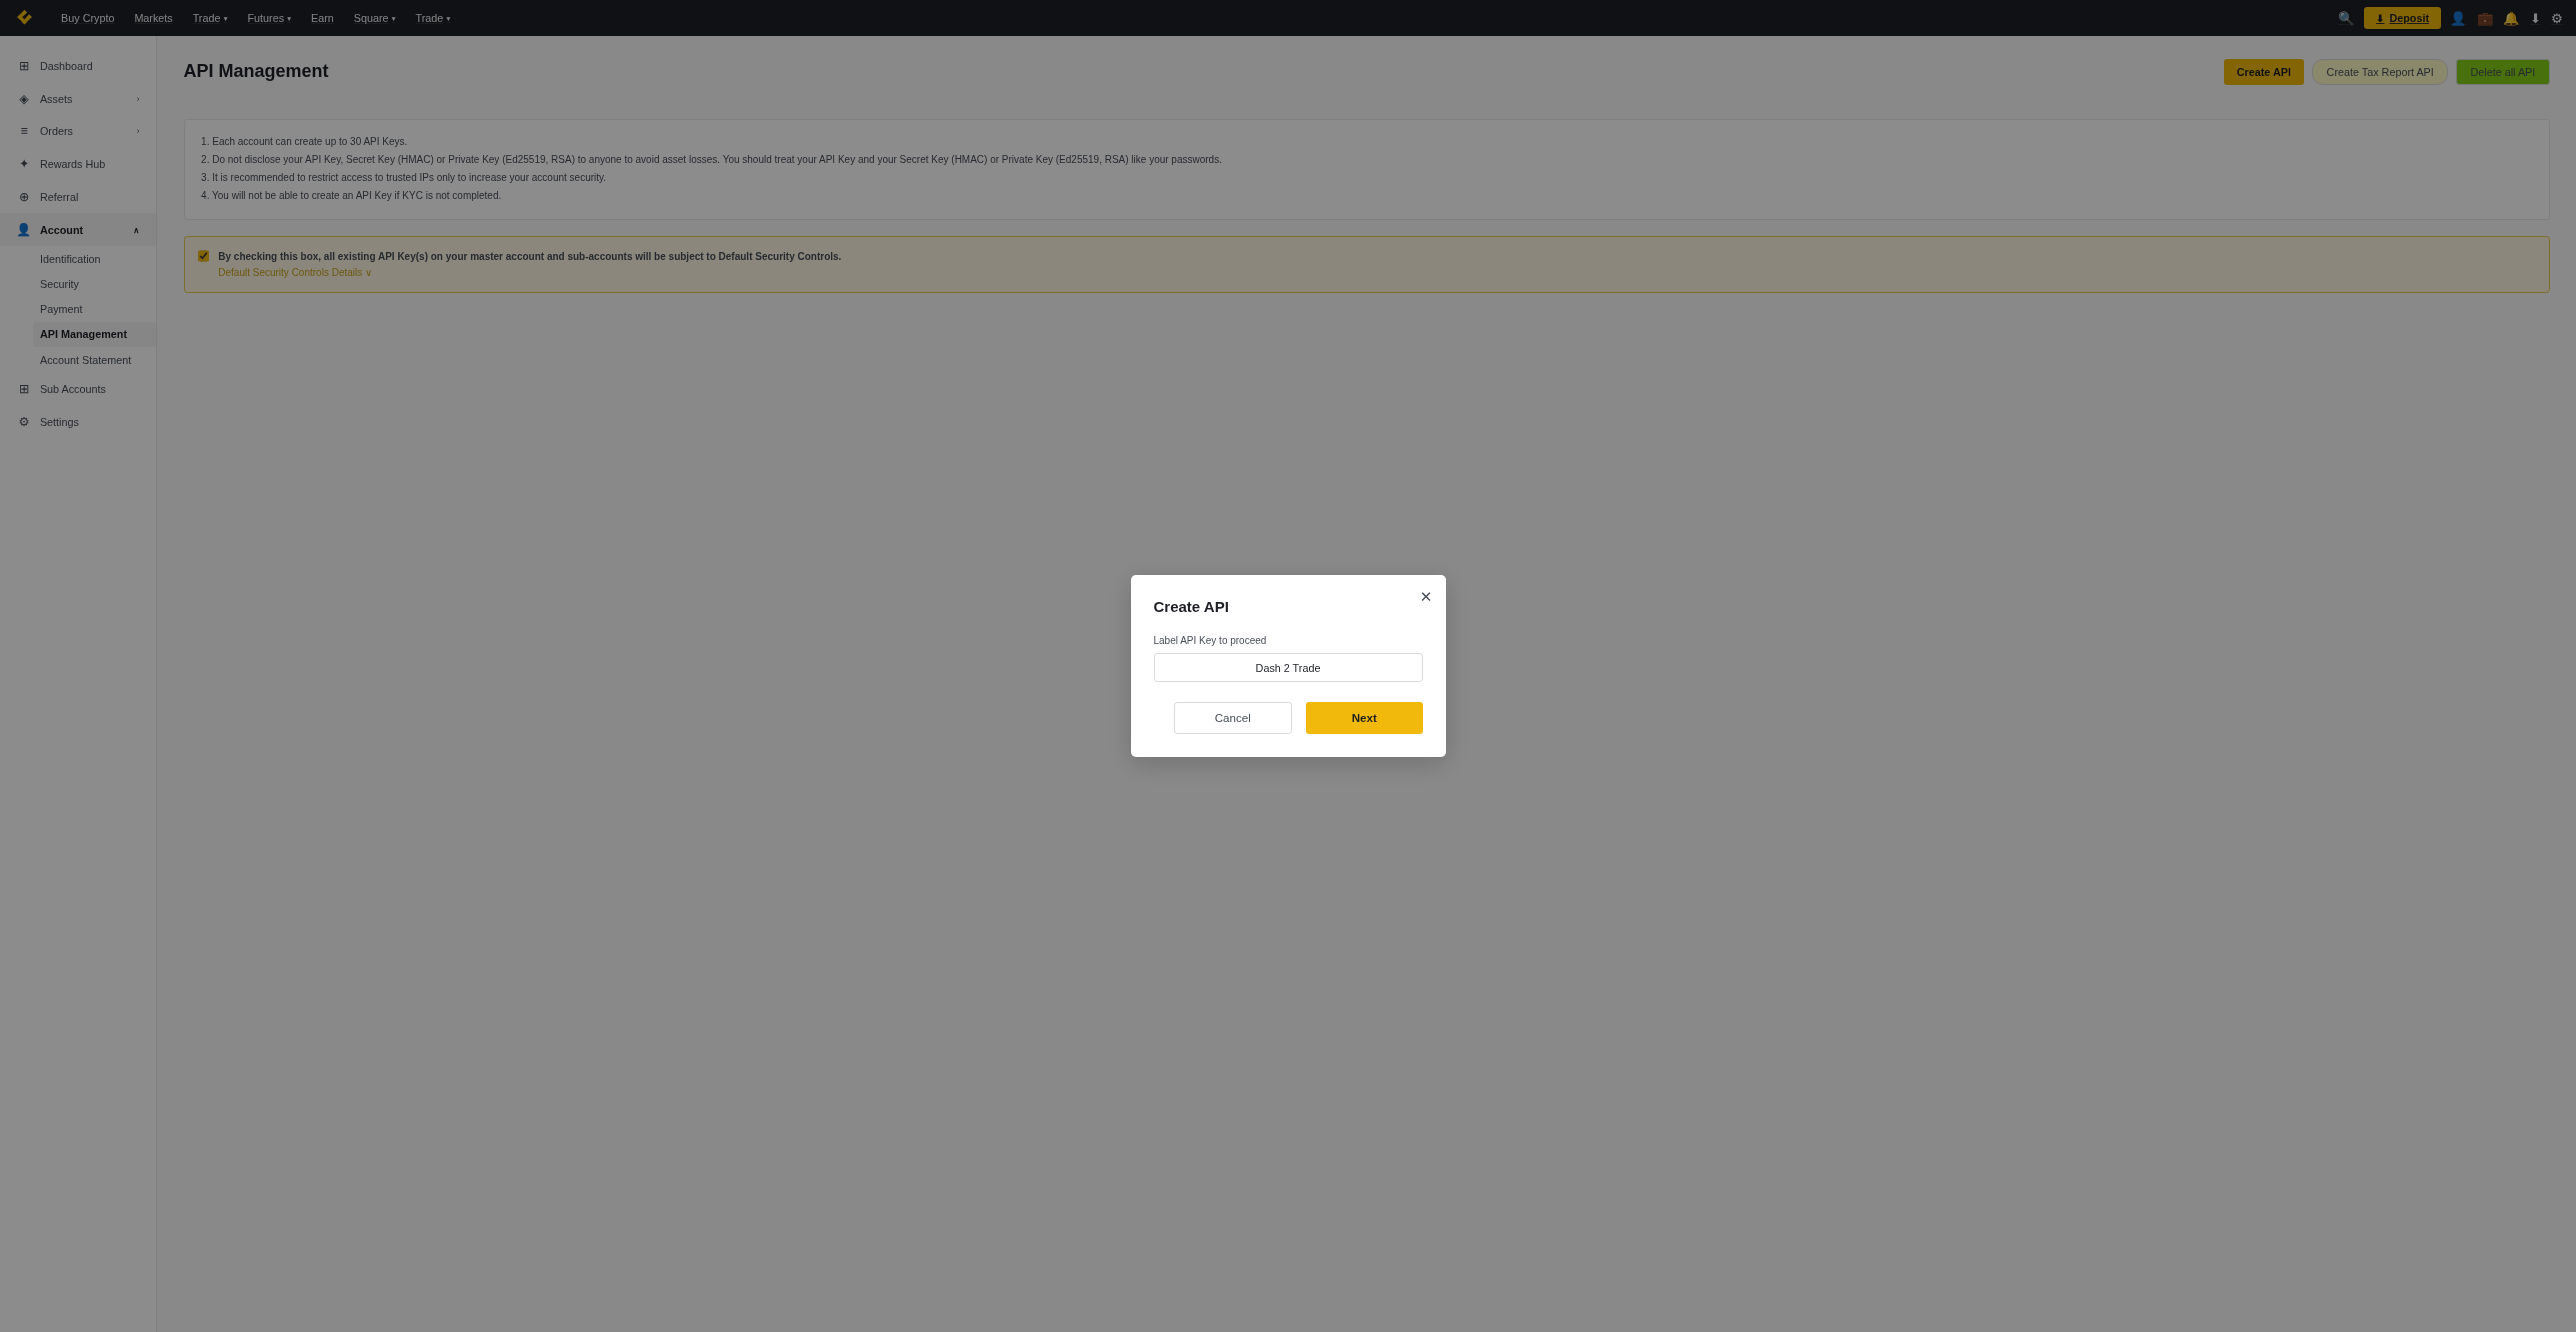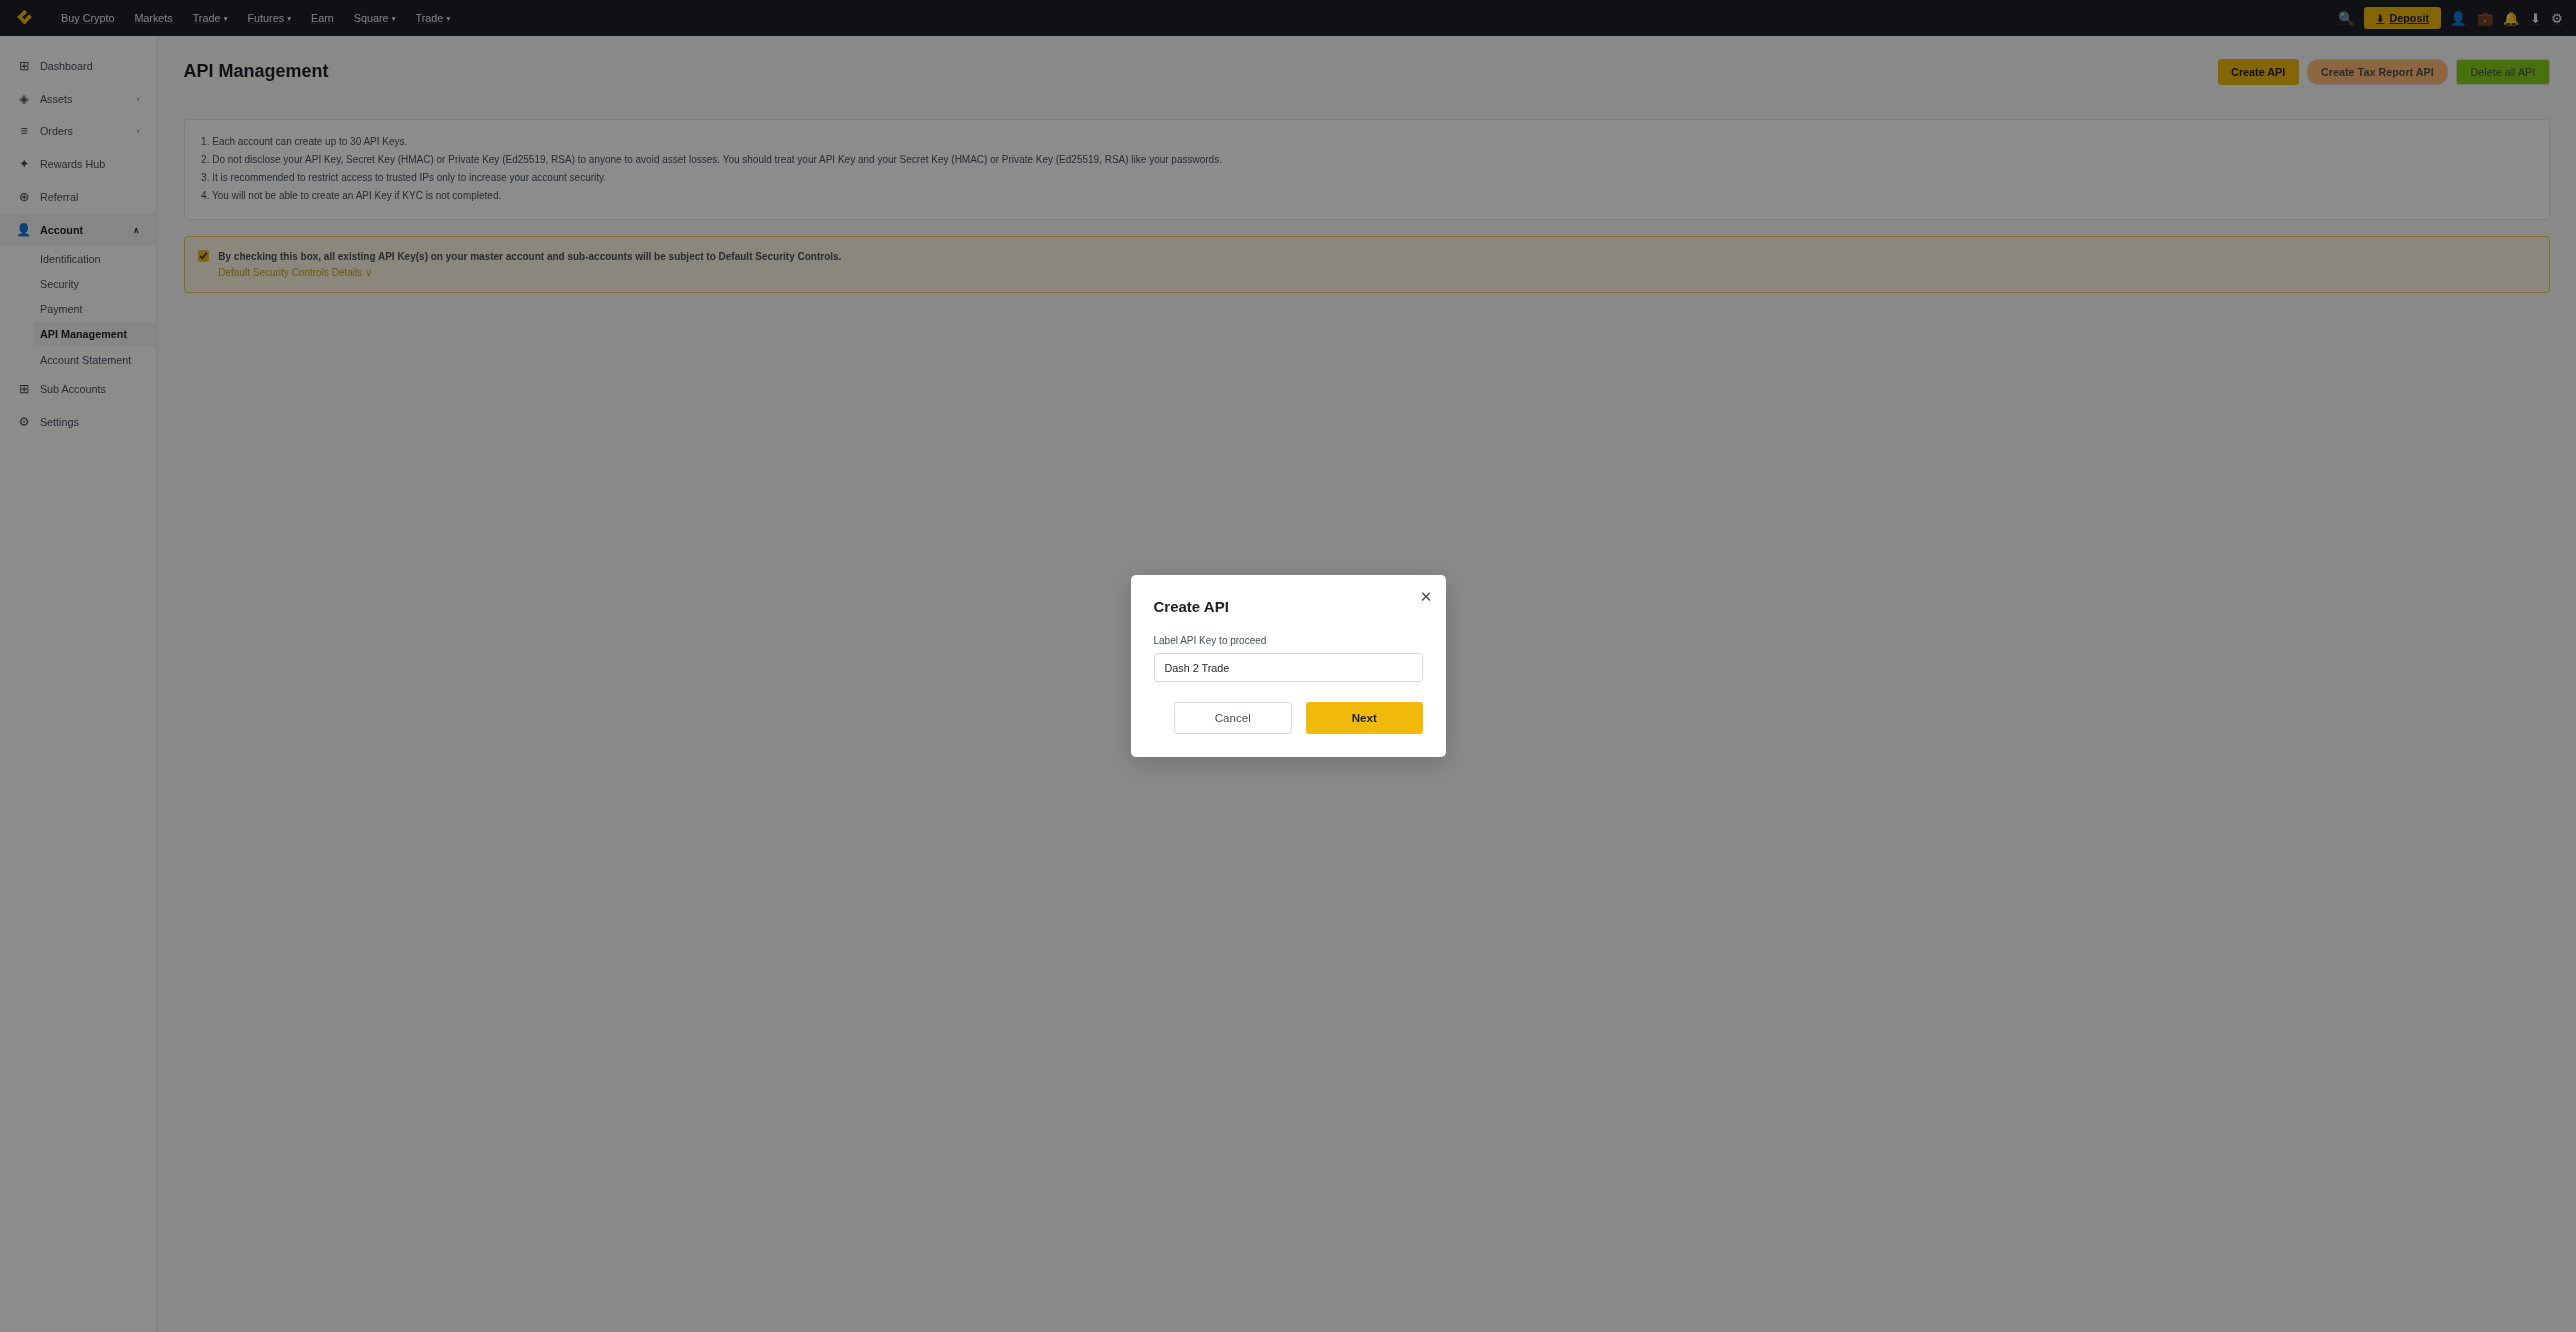"Create Tax Report API" .btn-secondary { background: #fdba74 -> #fef9c3; font-weight: bold -> none }
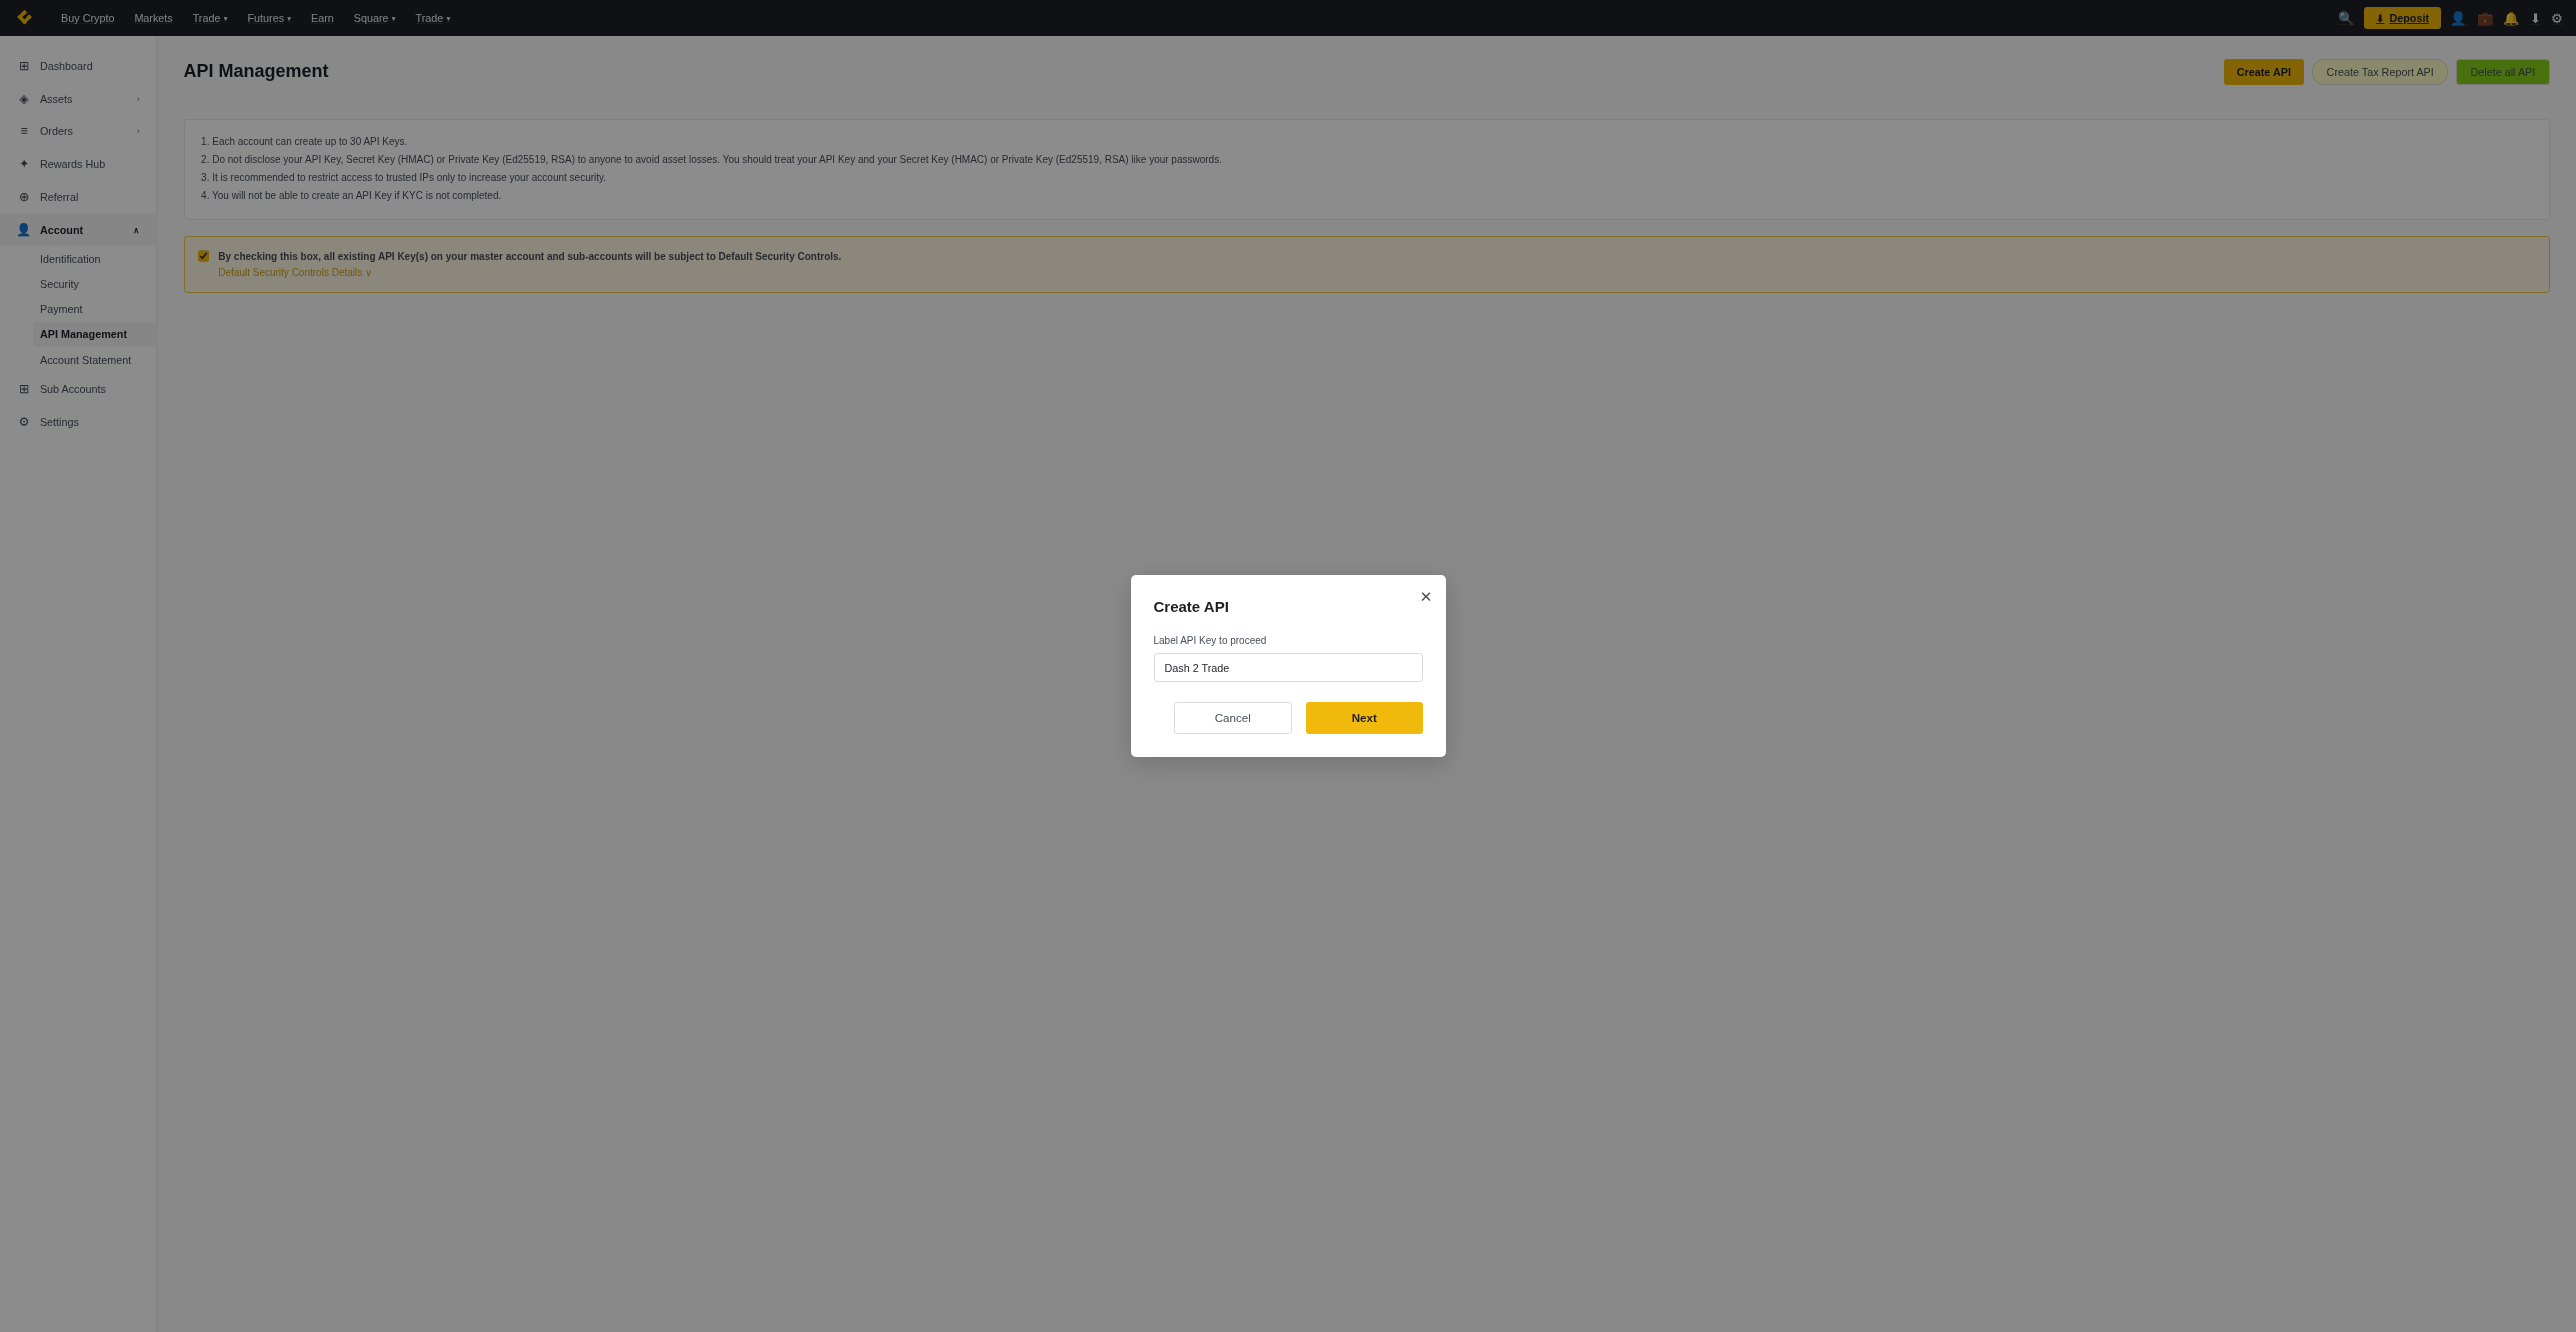"Dash 2 Trade" .modal-input { text-align: none -> center }
